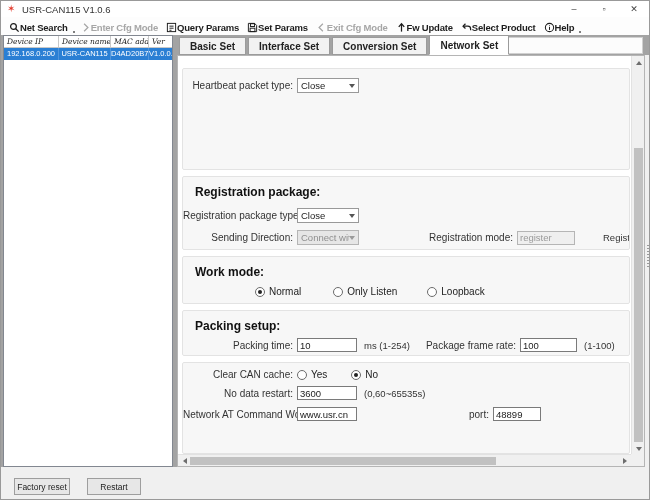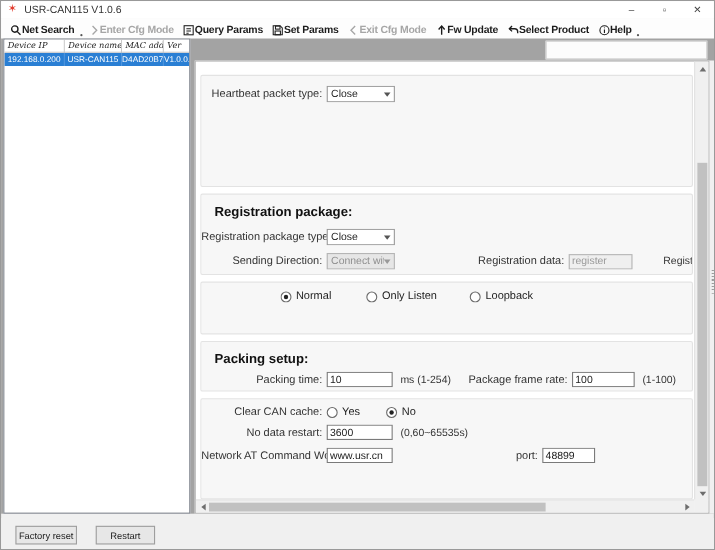"Basic Set" div.tabbar { html: none -> <div> <div>Basic Set</div> <div>Interface Set</div> <div>Conversion Set</div> <div>Network Set</div> </div> }
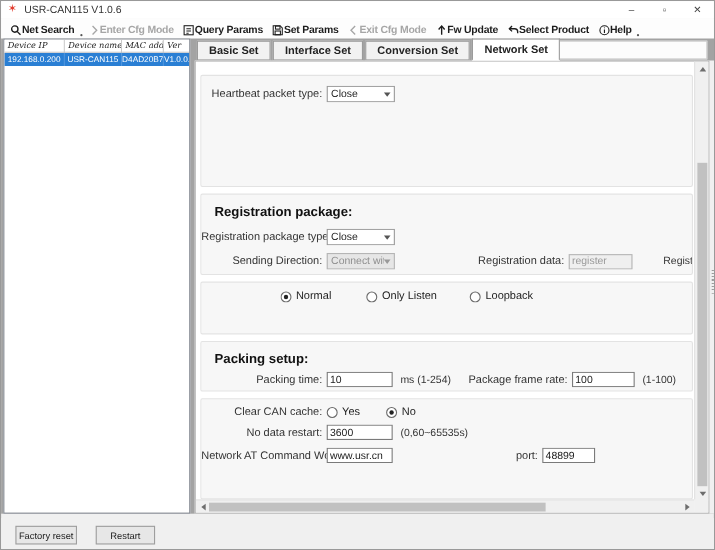"Registration data:" span.flabel { text: data -> mode }
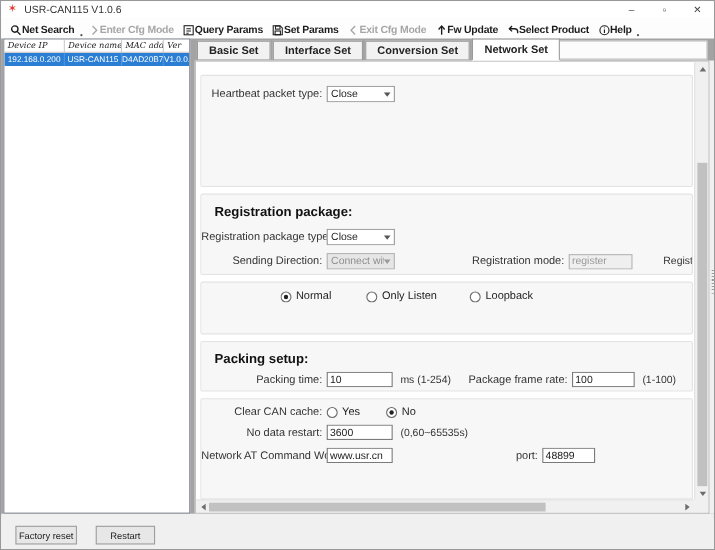"Work mode:" div.sec-title { html: none -> <div>Work mode:</div> }
